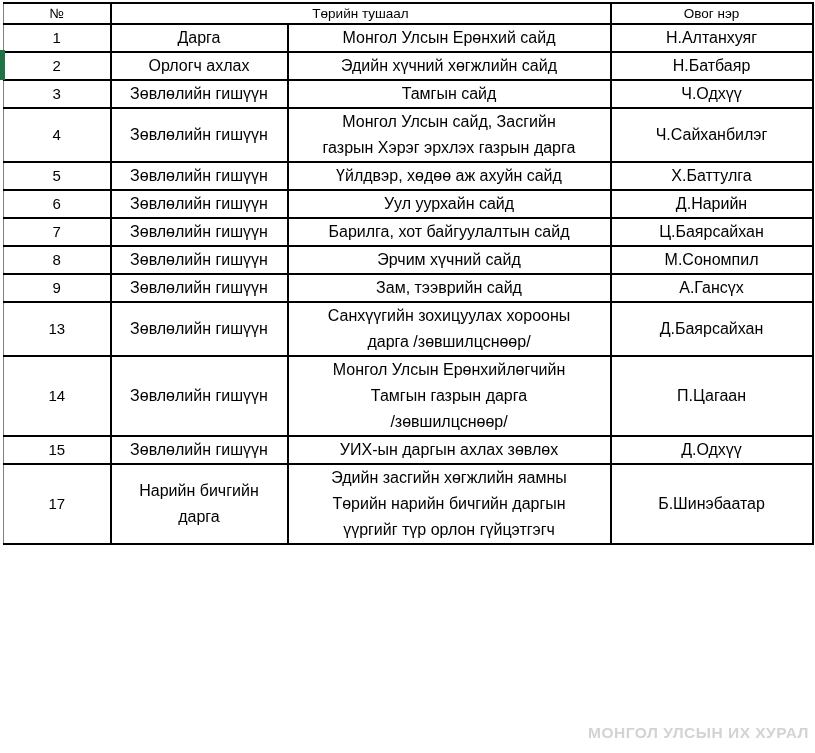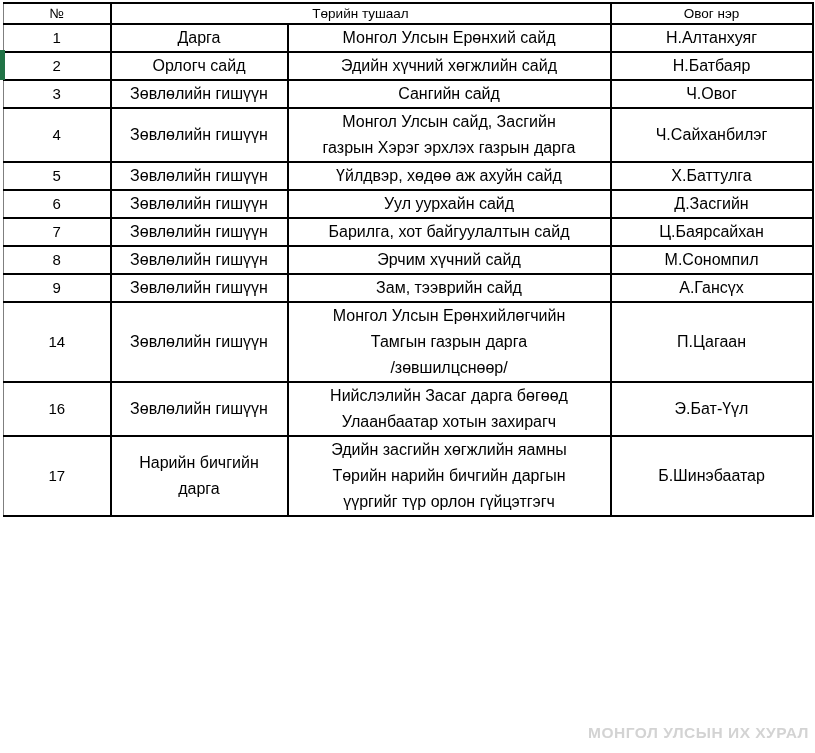"Орлогч сайд" td { text: сайд -> ахлах }
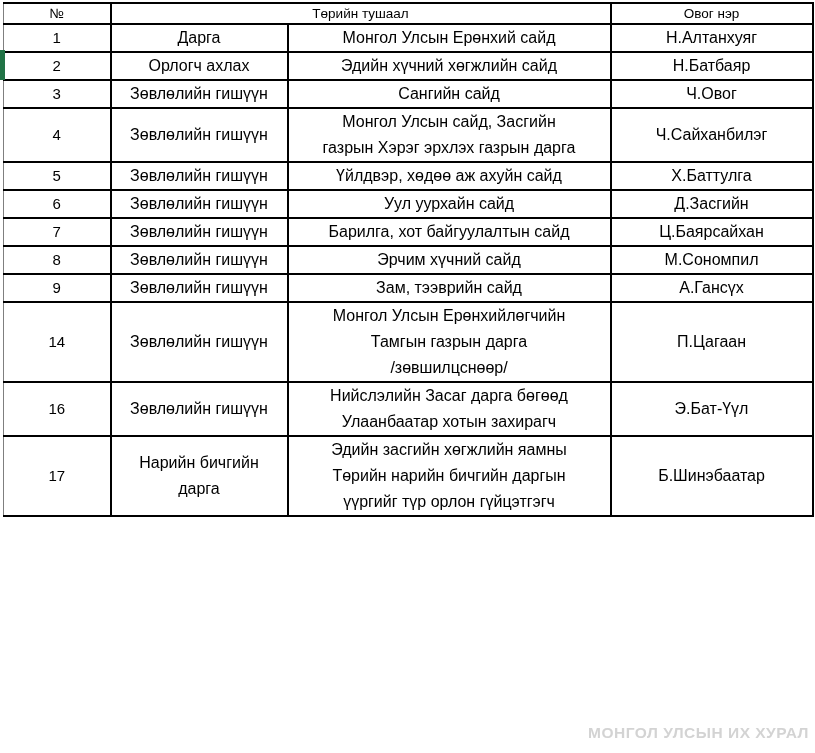"Сангийн сайд" td { text: Сангийн -> Тамгын }
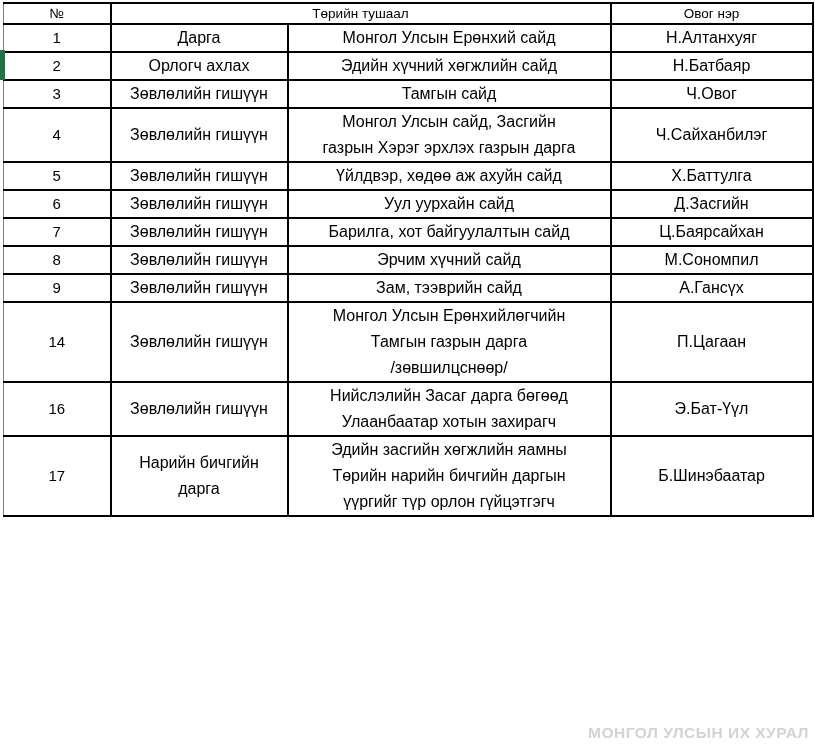"Ч.Овог" td { text: Ч.Овог -> Ч.Одхүү }
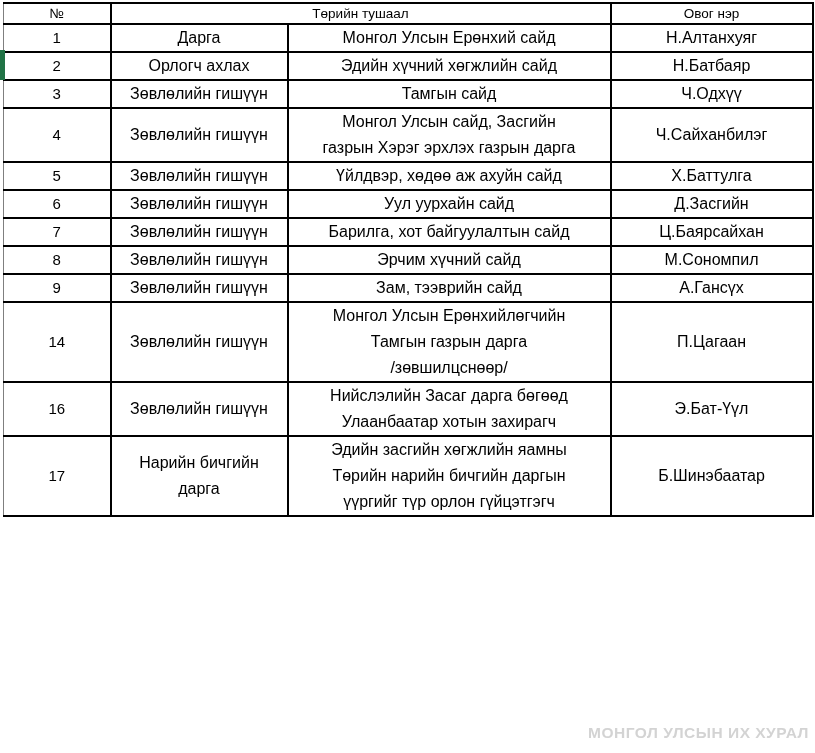"Д.Засгийн" td { text: Д.Засгийн -> Д.Нарийн }
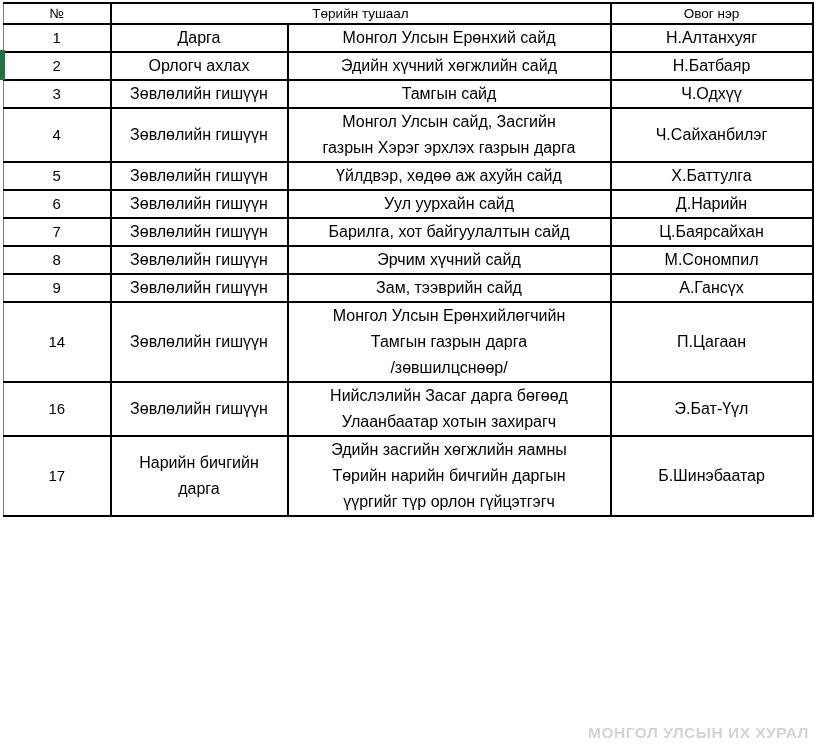"13" tr { html: none -> <tr> <td>13</td> <td>Зөвлөлийн гишүүн</td> <td>Санхүүгийн зохицуулах хорооны дарга /зөвшилцснөөр/</td> <td>Д.Баярсайхан</td> </tr> }
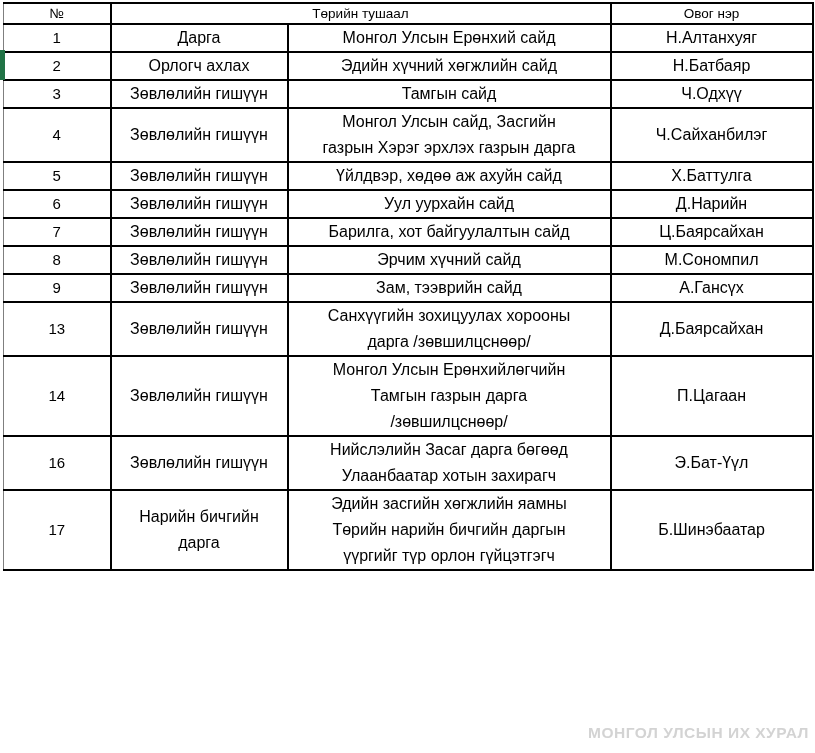"15" tr { html: none -> <tr> <td>15</td> <td>Зөвлөлийн гишүүн</td> <td>УИХ-ын даргын ахлах зөвлөх</td> <td>Д.Одхүү</td> </tr> }
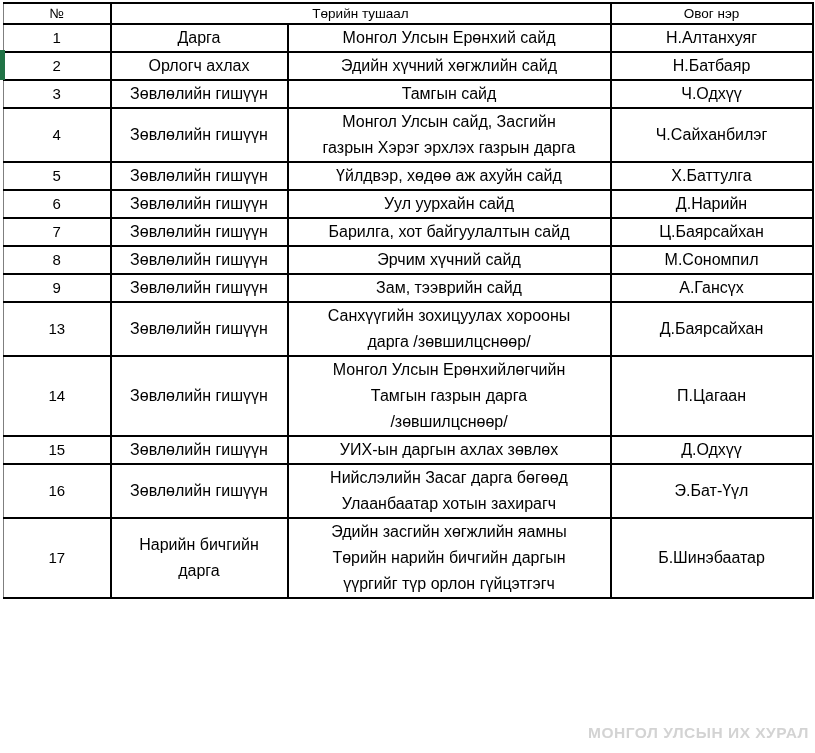"16" tr { html: <tr> <td>16</td> <td>Зөвлөлийн гишүүн</td> <td>Нийслэлийн Засаг дарга бөгөөд Улаанбаатар хотын захирагч</td> <td>Э.Бат-Үүл</td> </tr> -> none }
